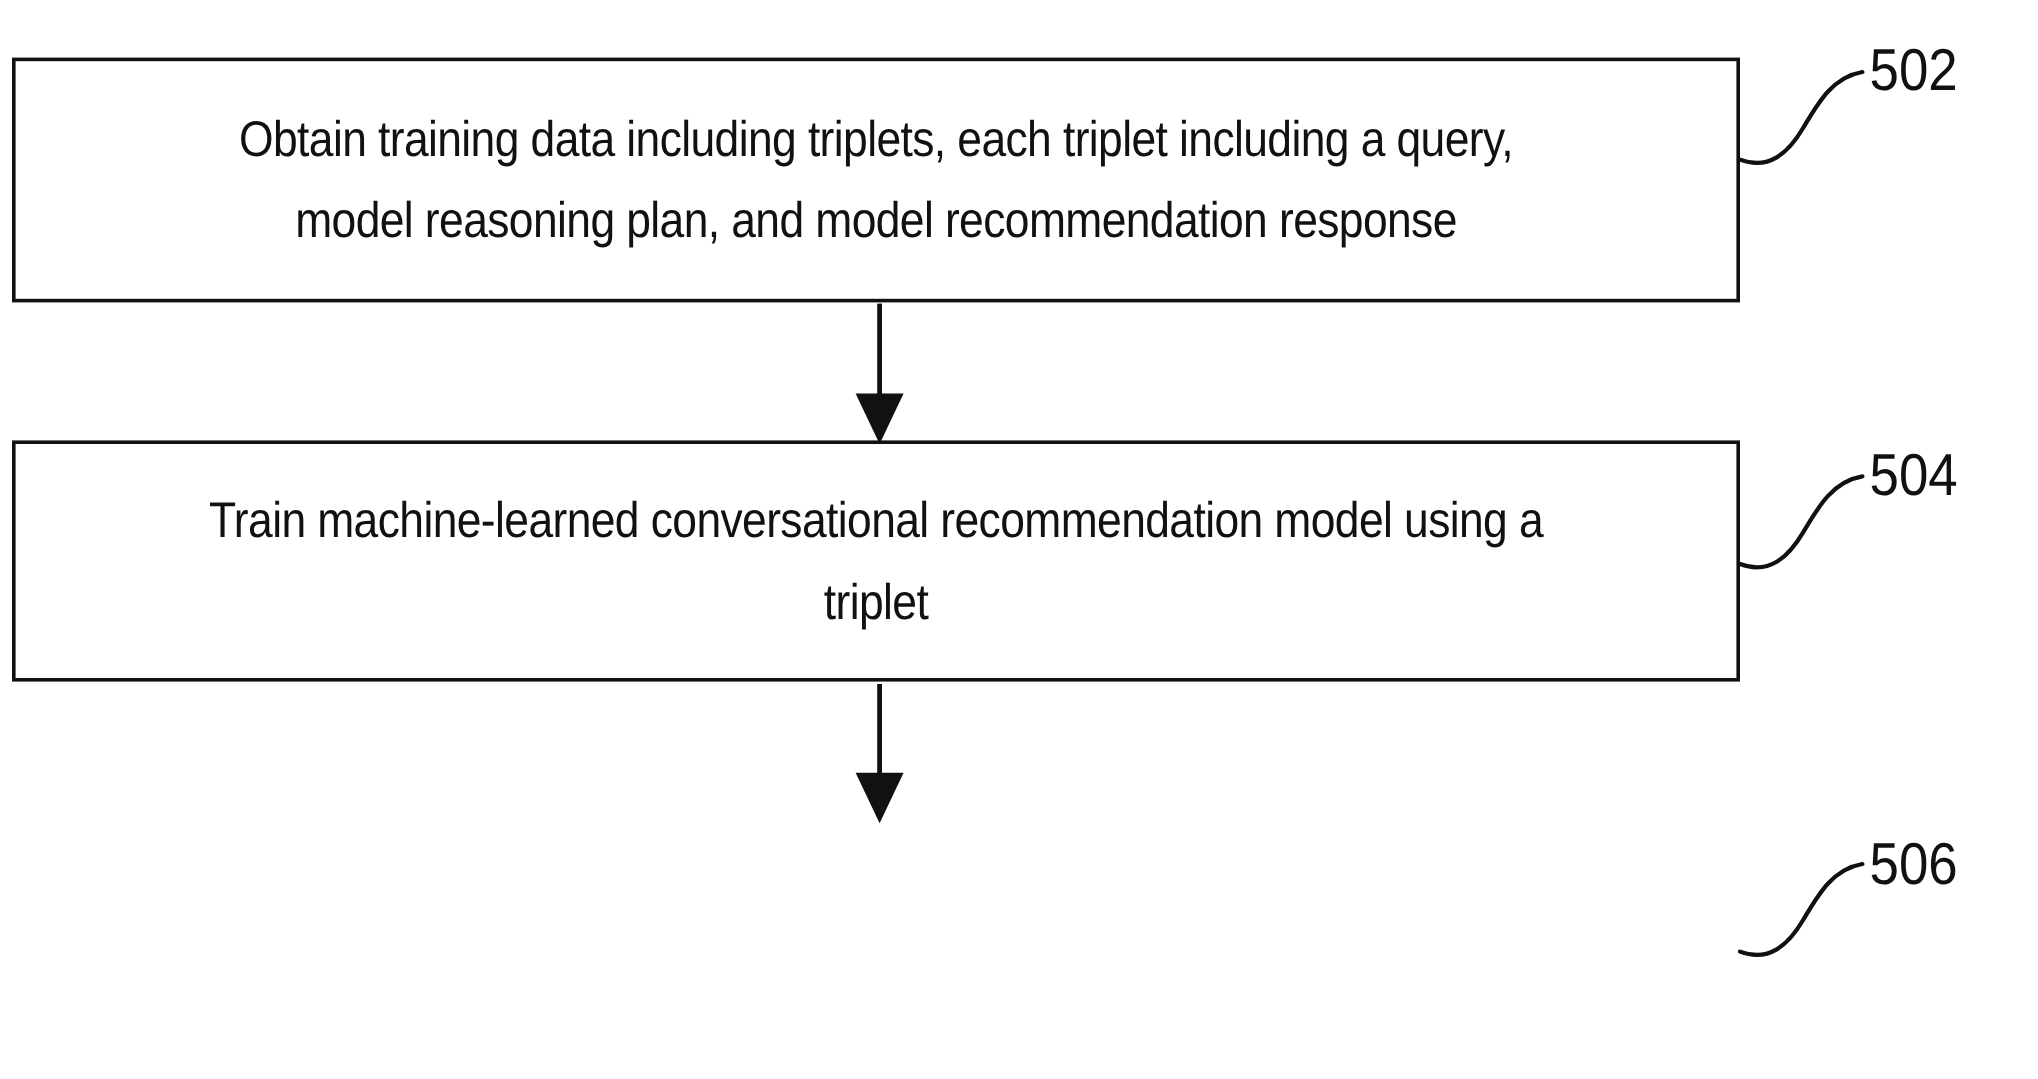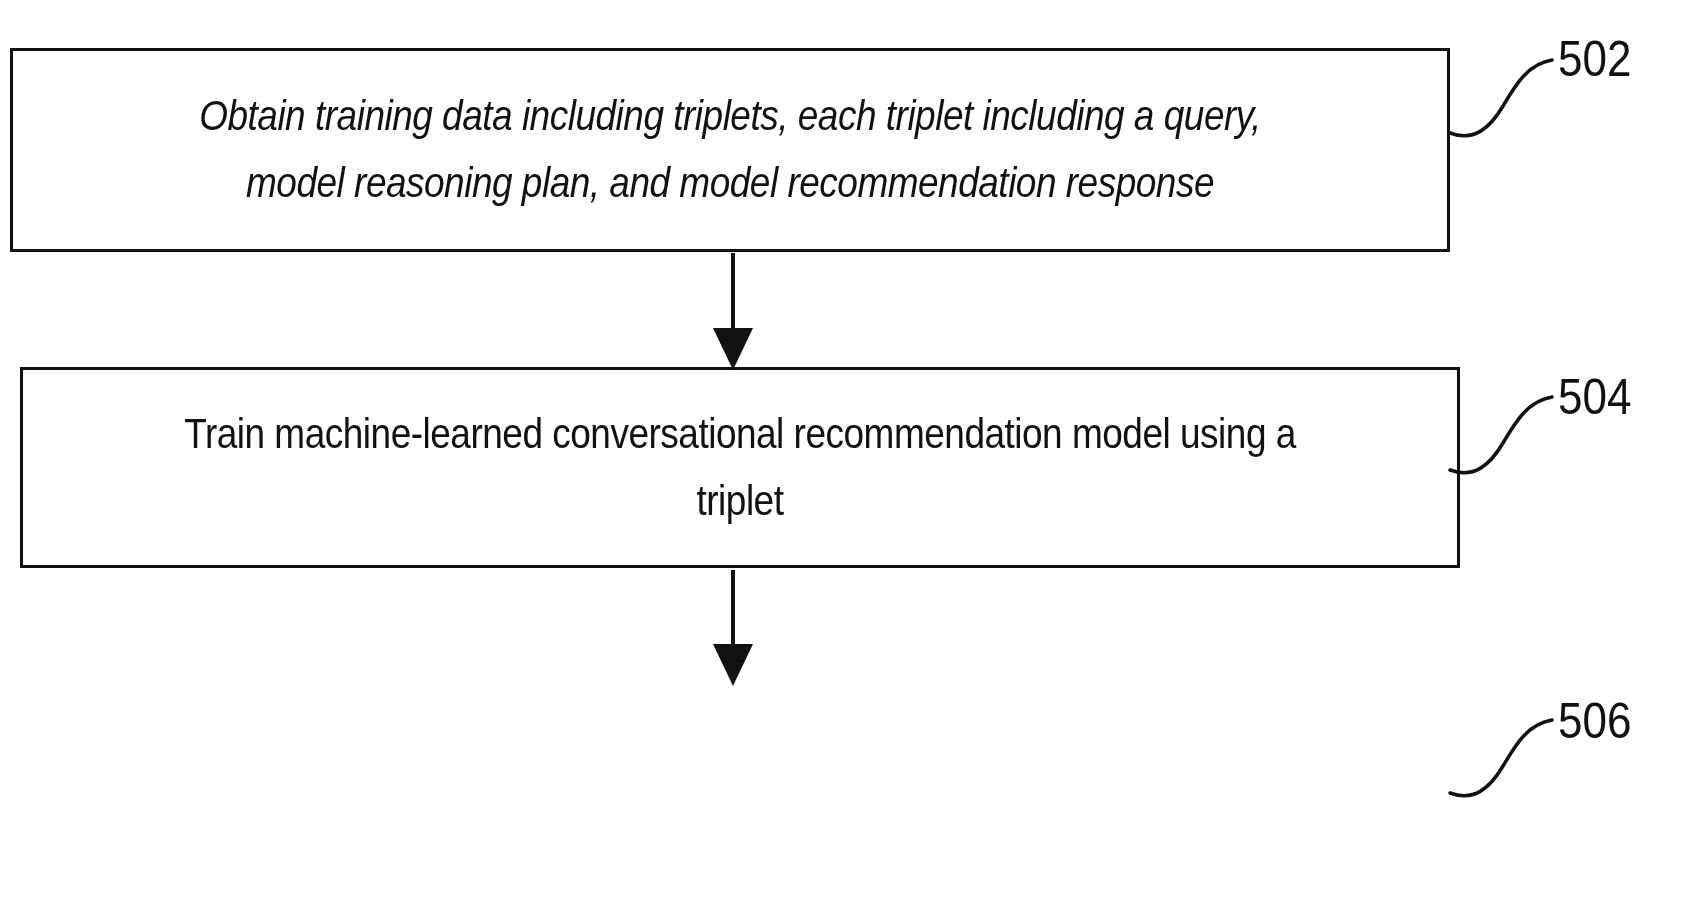"Obtain training data including triplets," .box-1 { font-style: italic -> none }
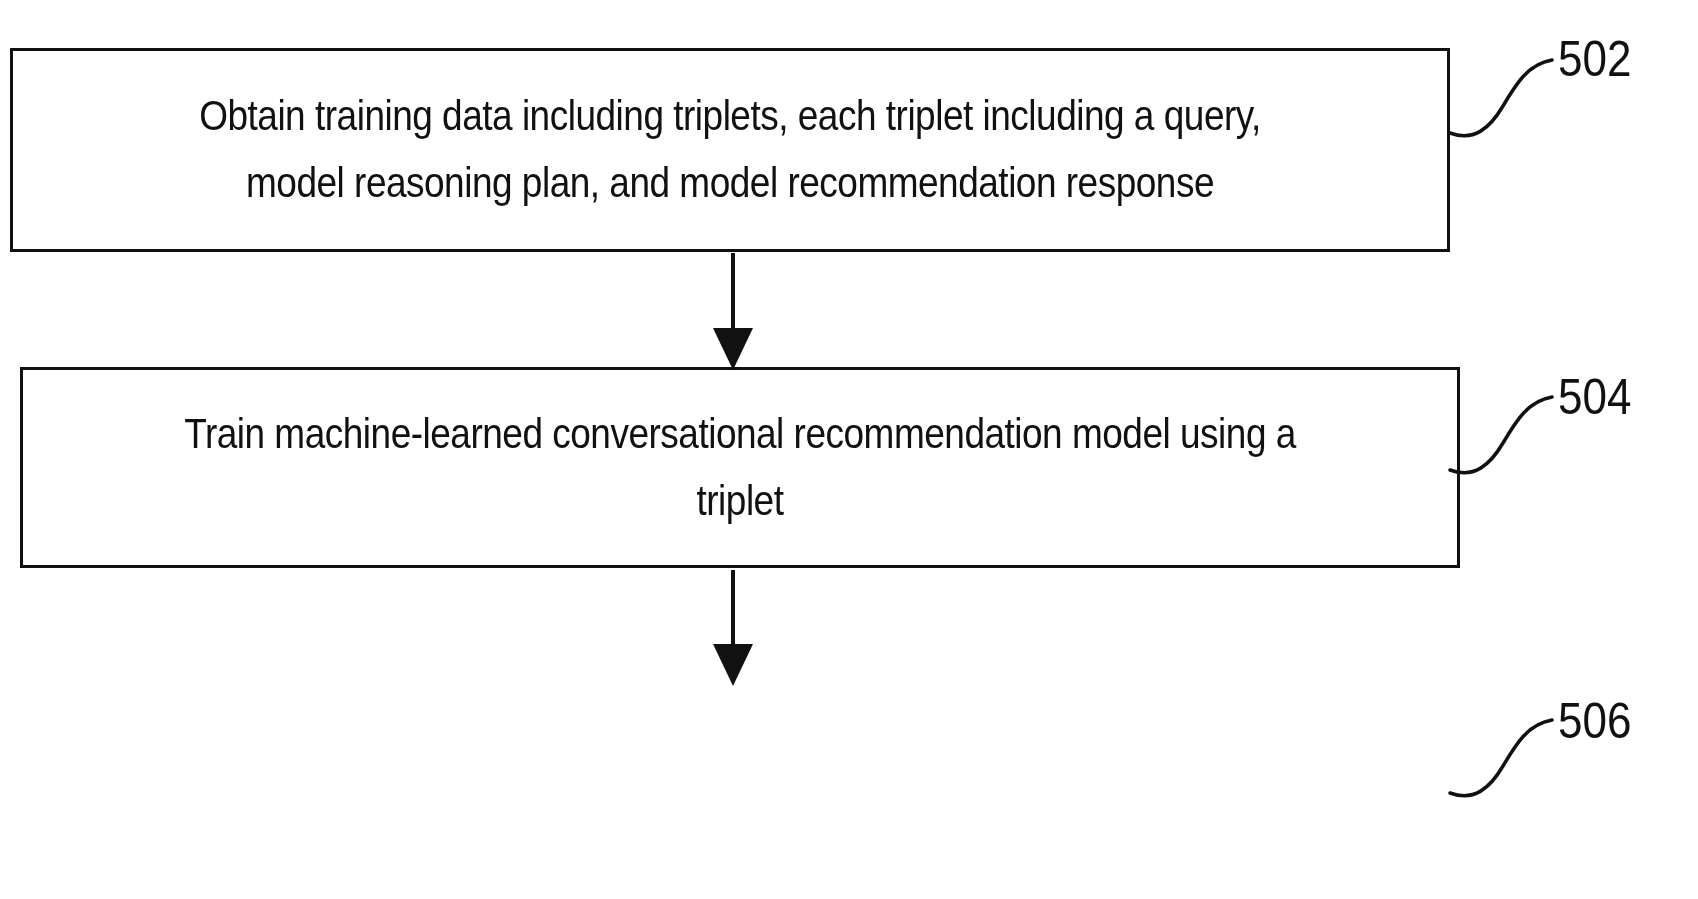"Train machine-learned conversational" .box-2 { margin-left: 10px -> none }
